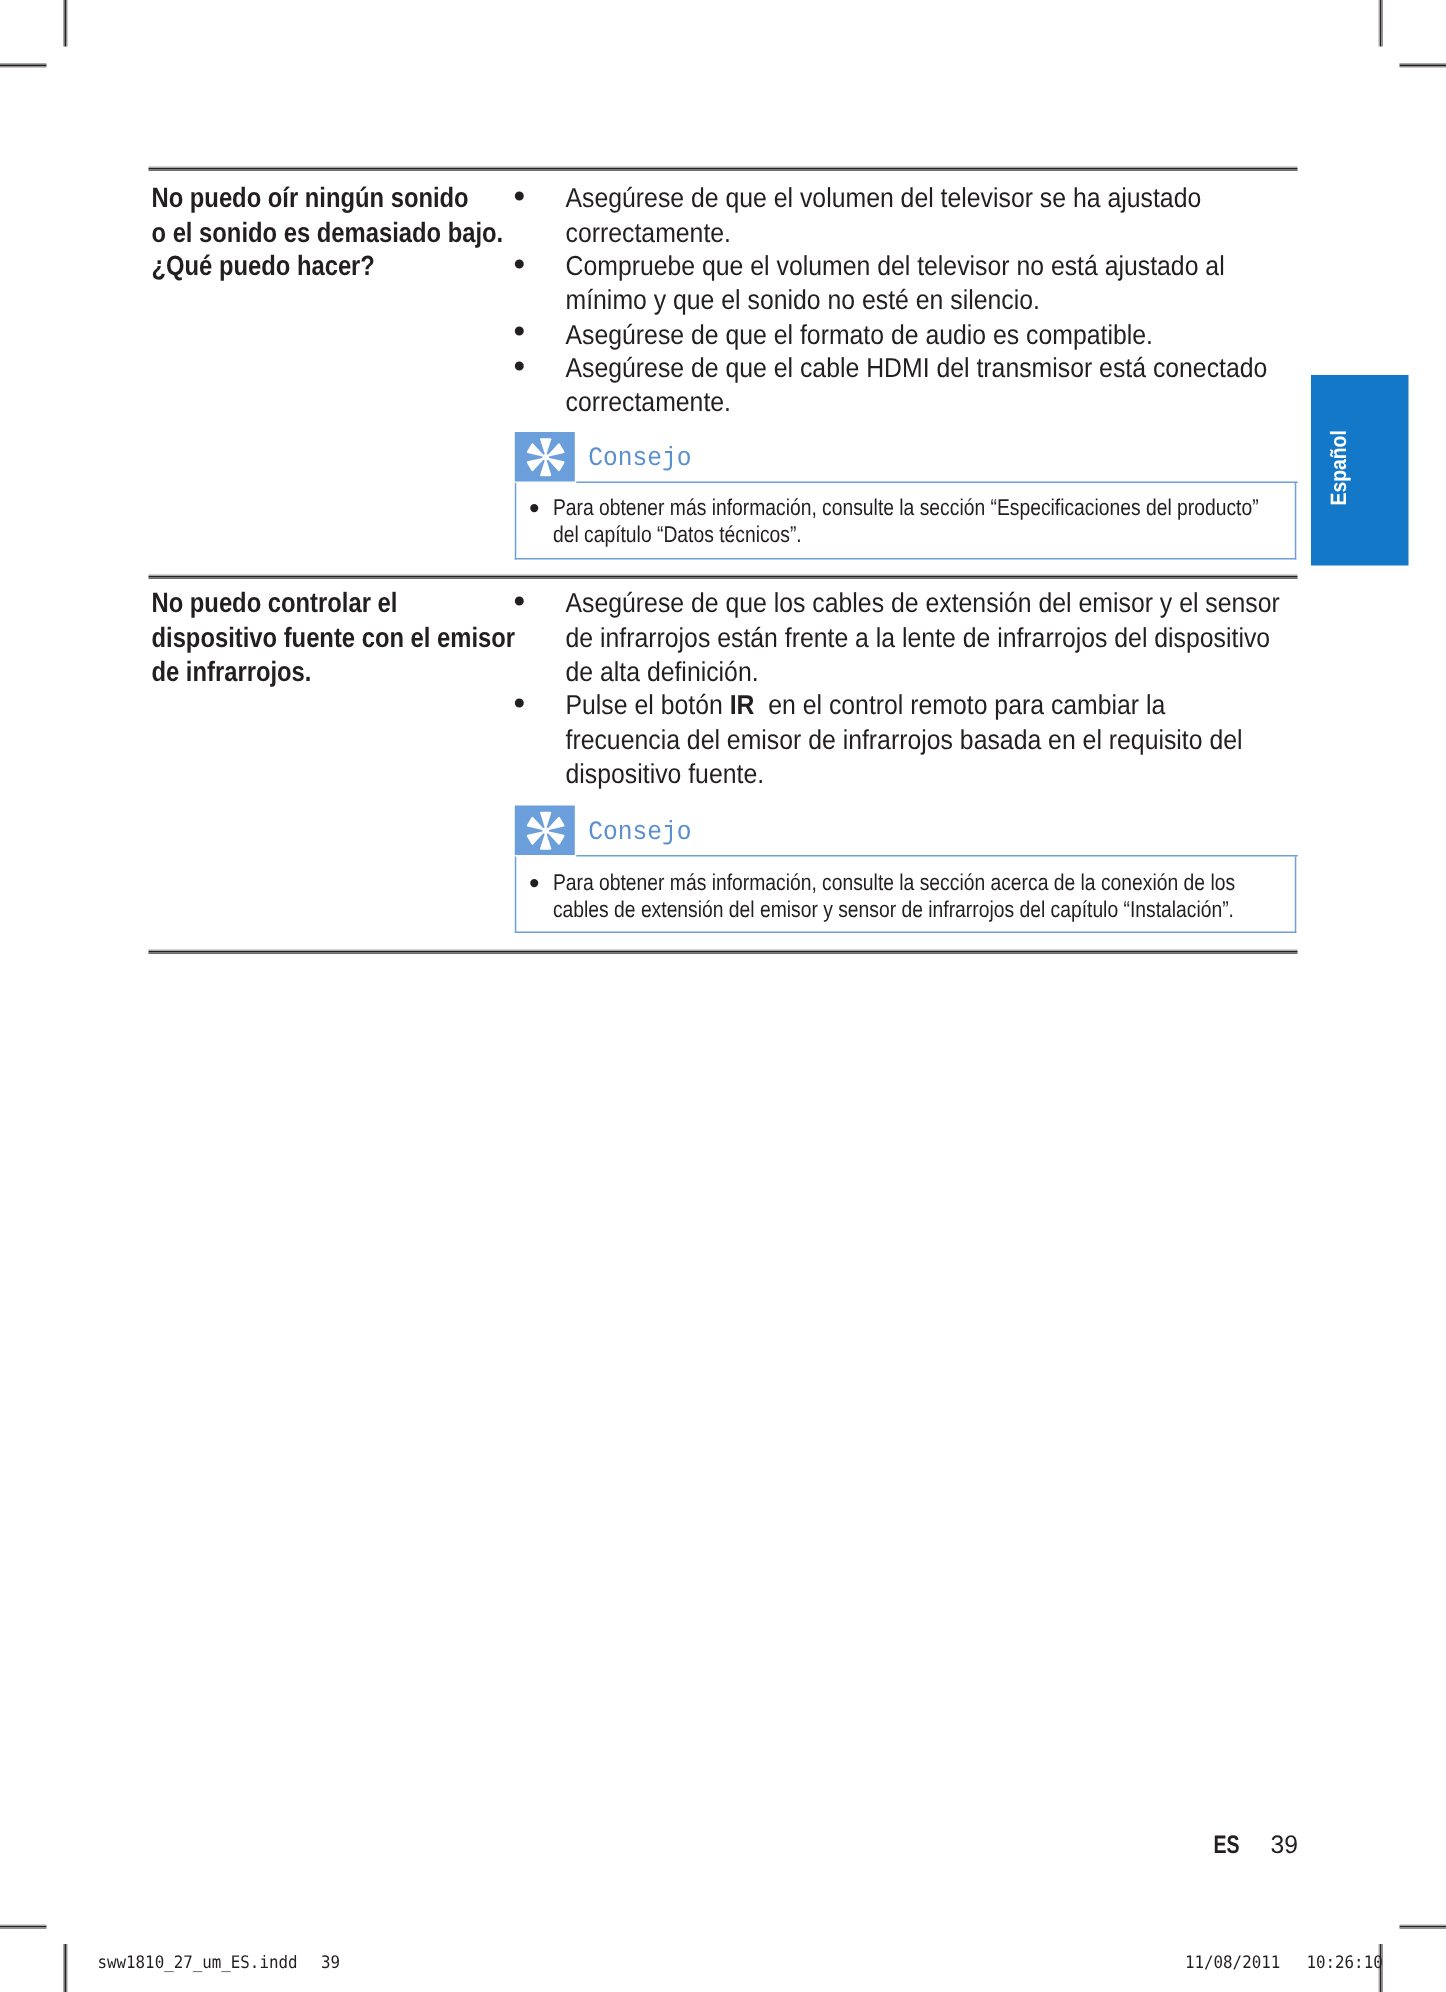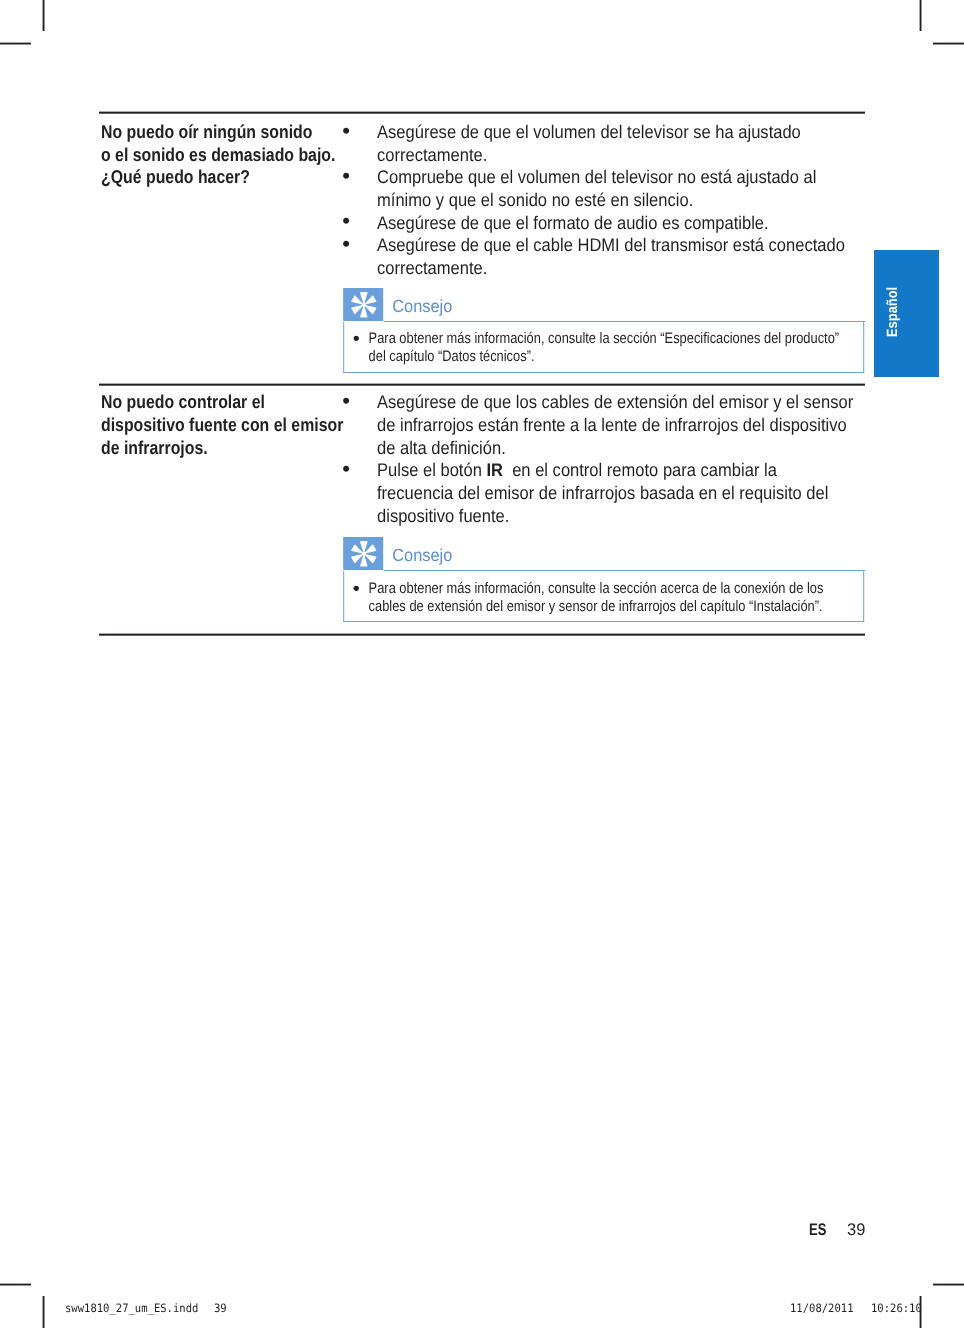"Consejo" .tip-head { font-family: none -> Liberation Mono, monospace }
